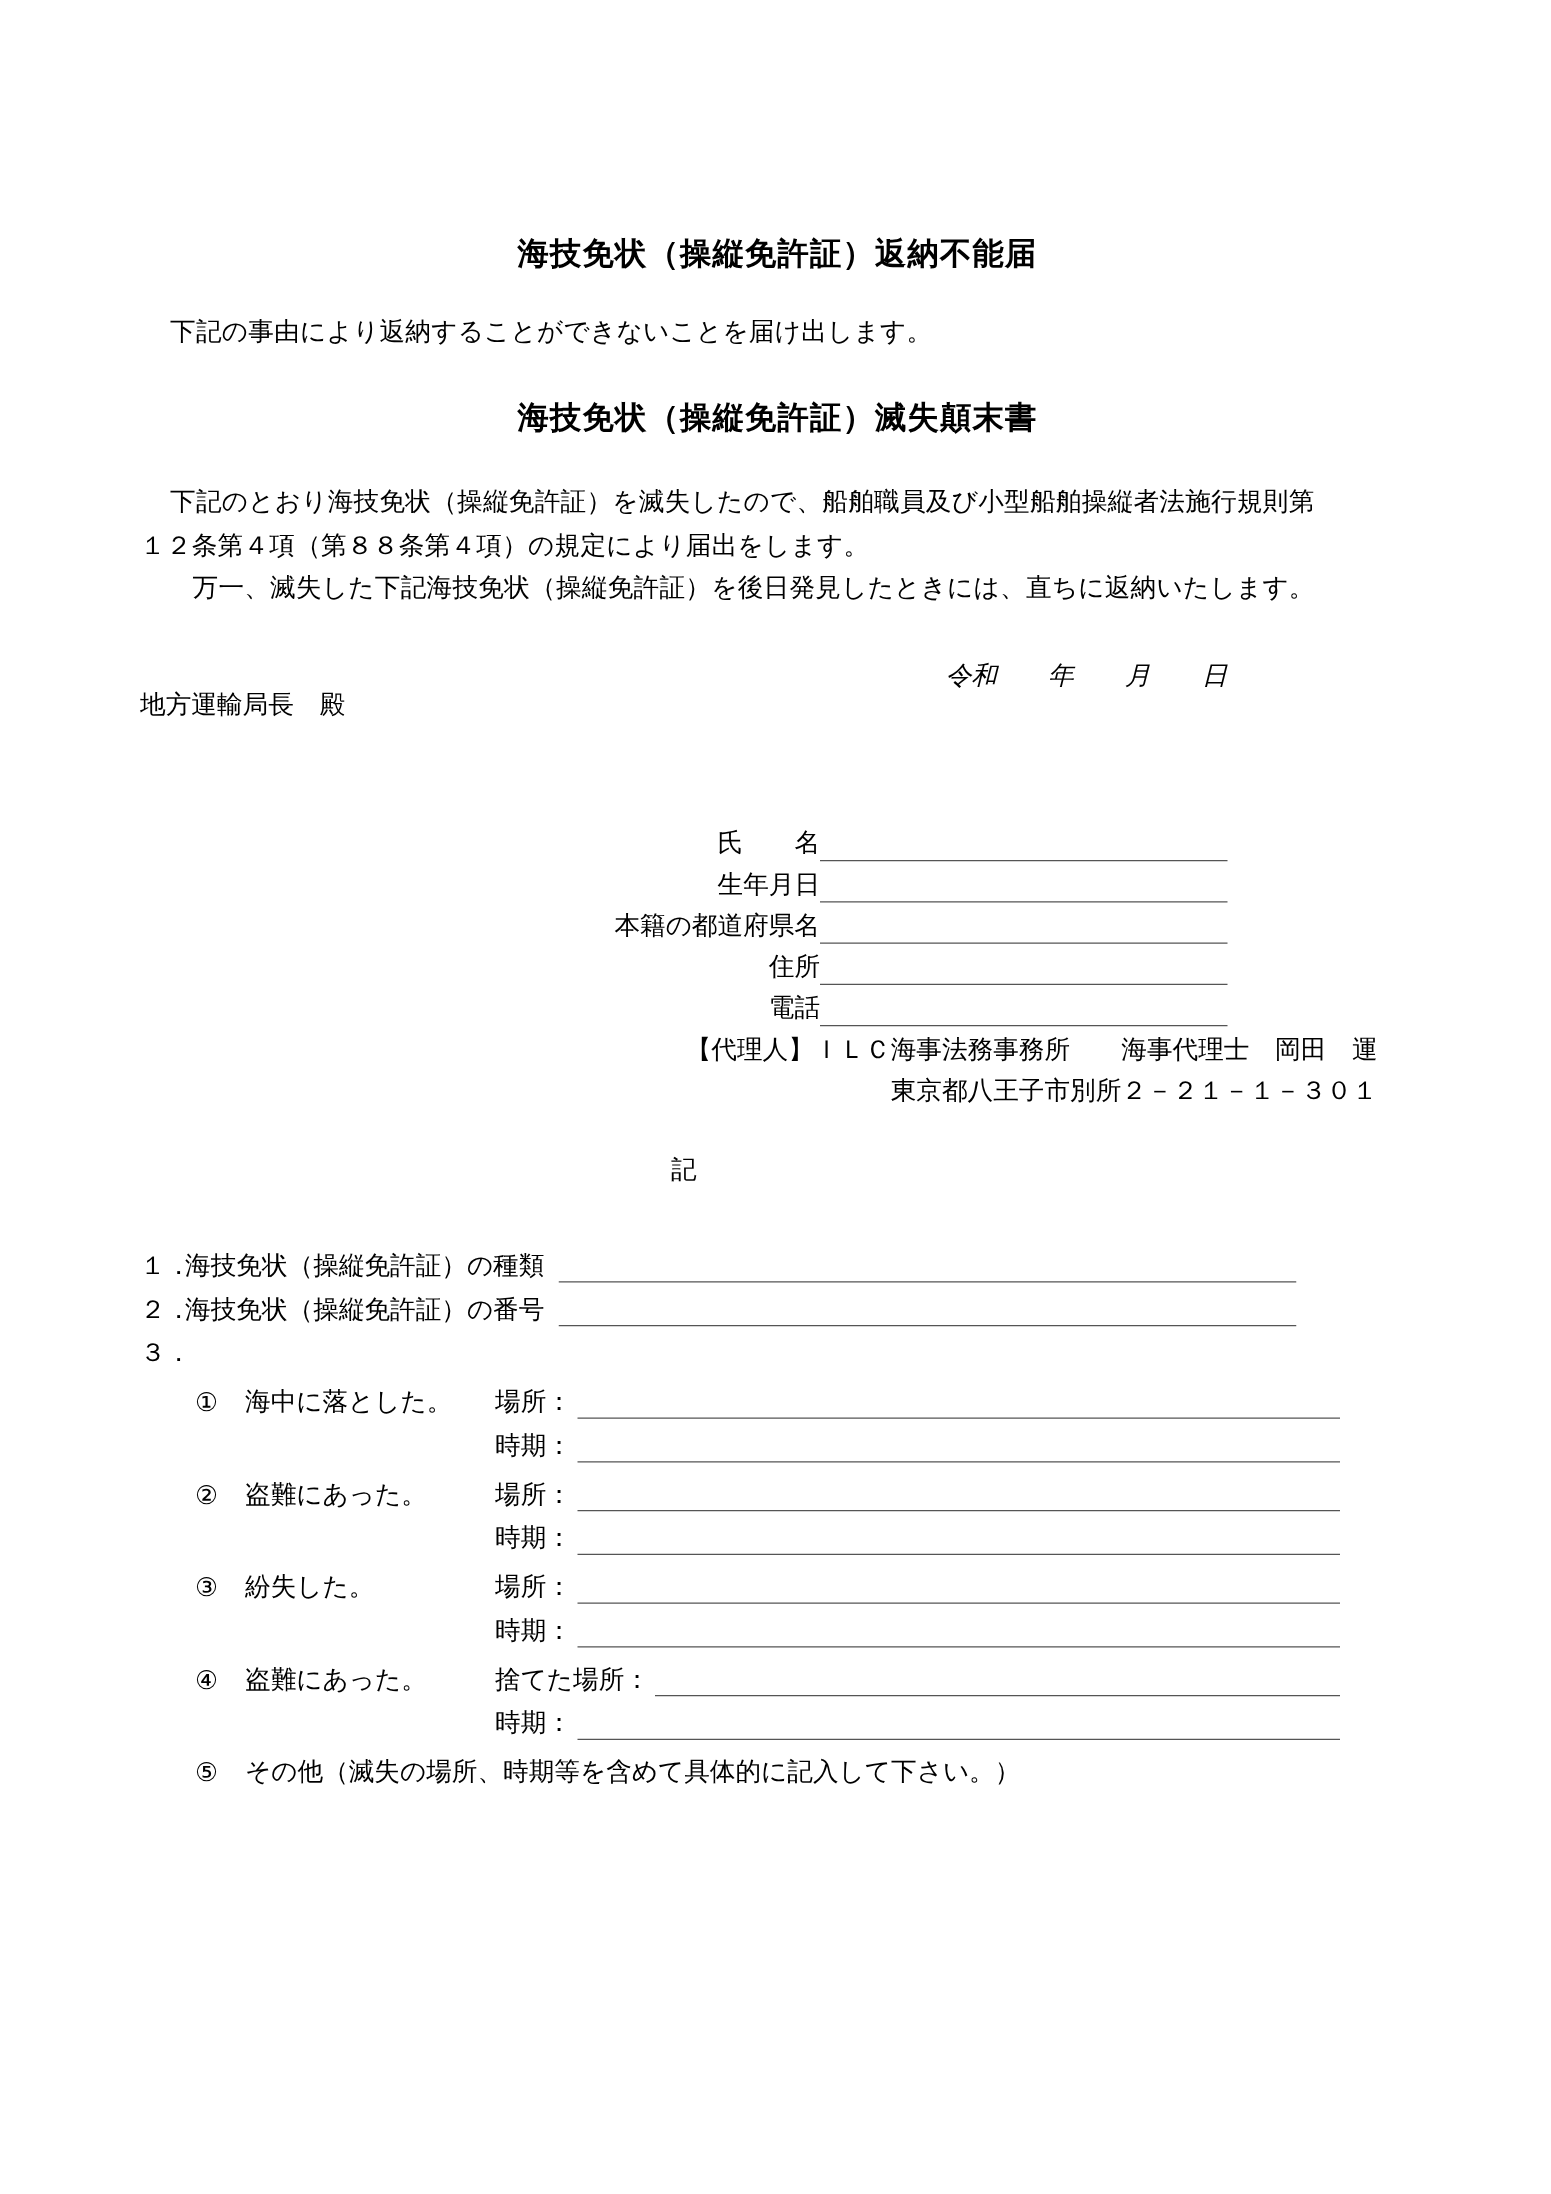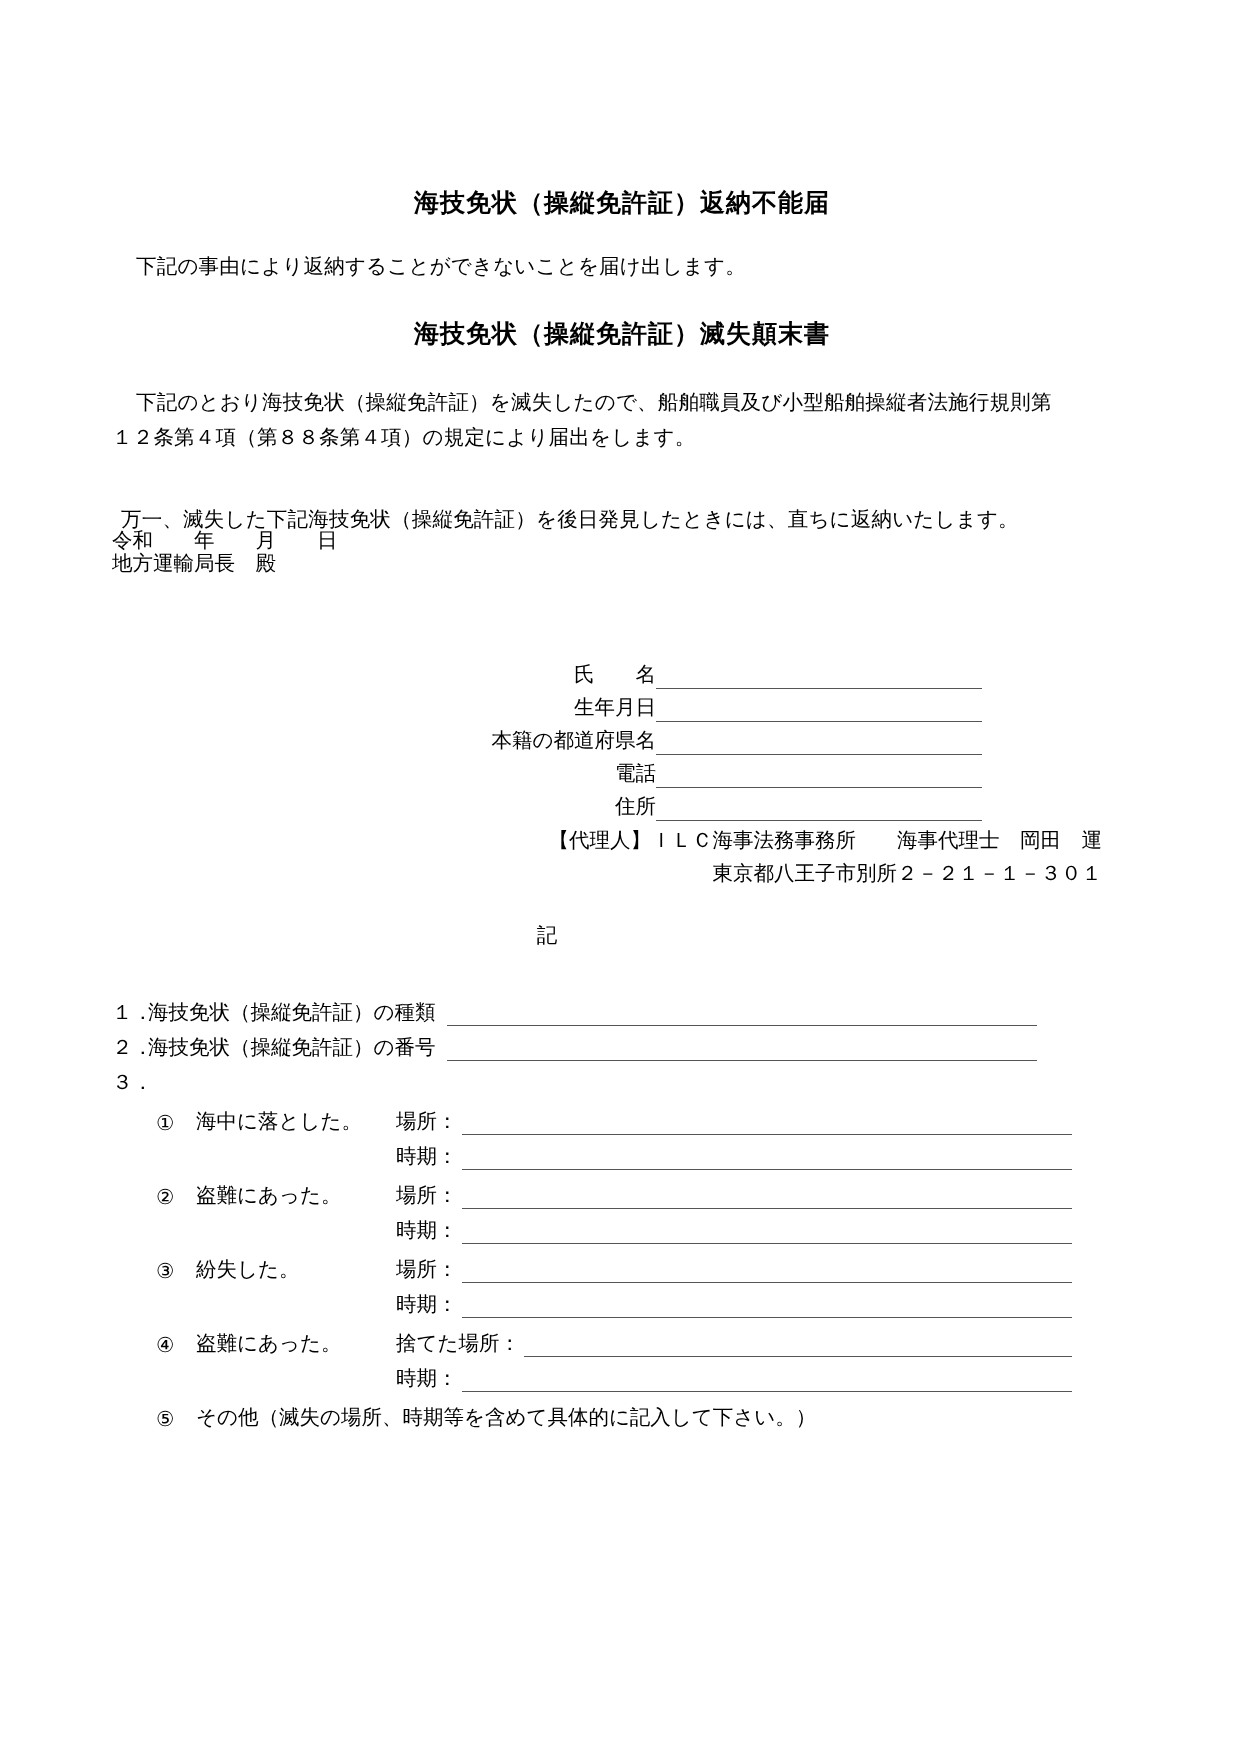"万一、滅失した下記海技免状（操縦免許証）を後日発見したときには、直ちに返納いたし" .para-2 { left: 9px -> 42px; margin-top: 48px -> none }
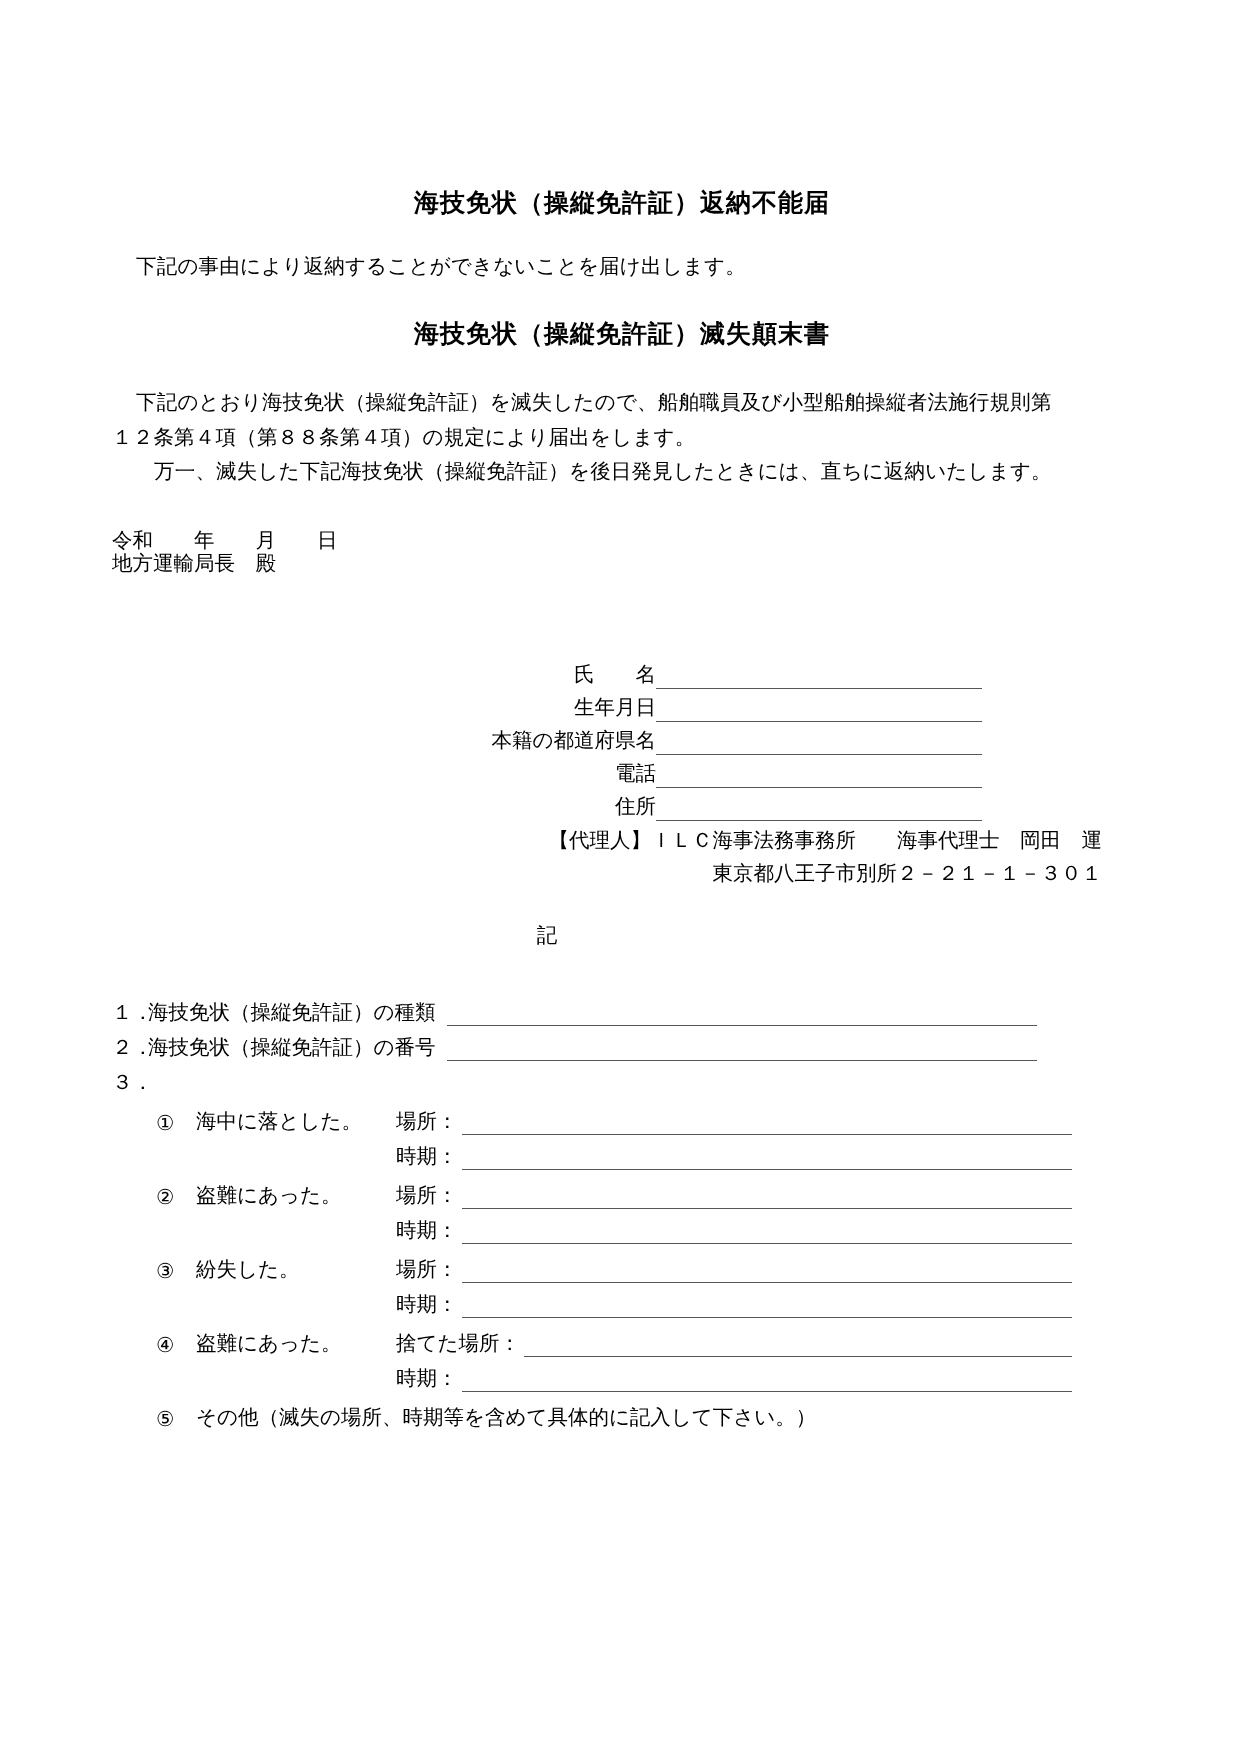"令和 年 月 日" .date-line { font-style: none -> italic; text-align: left -> right }
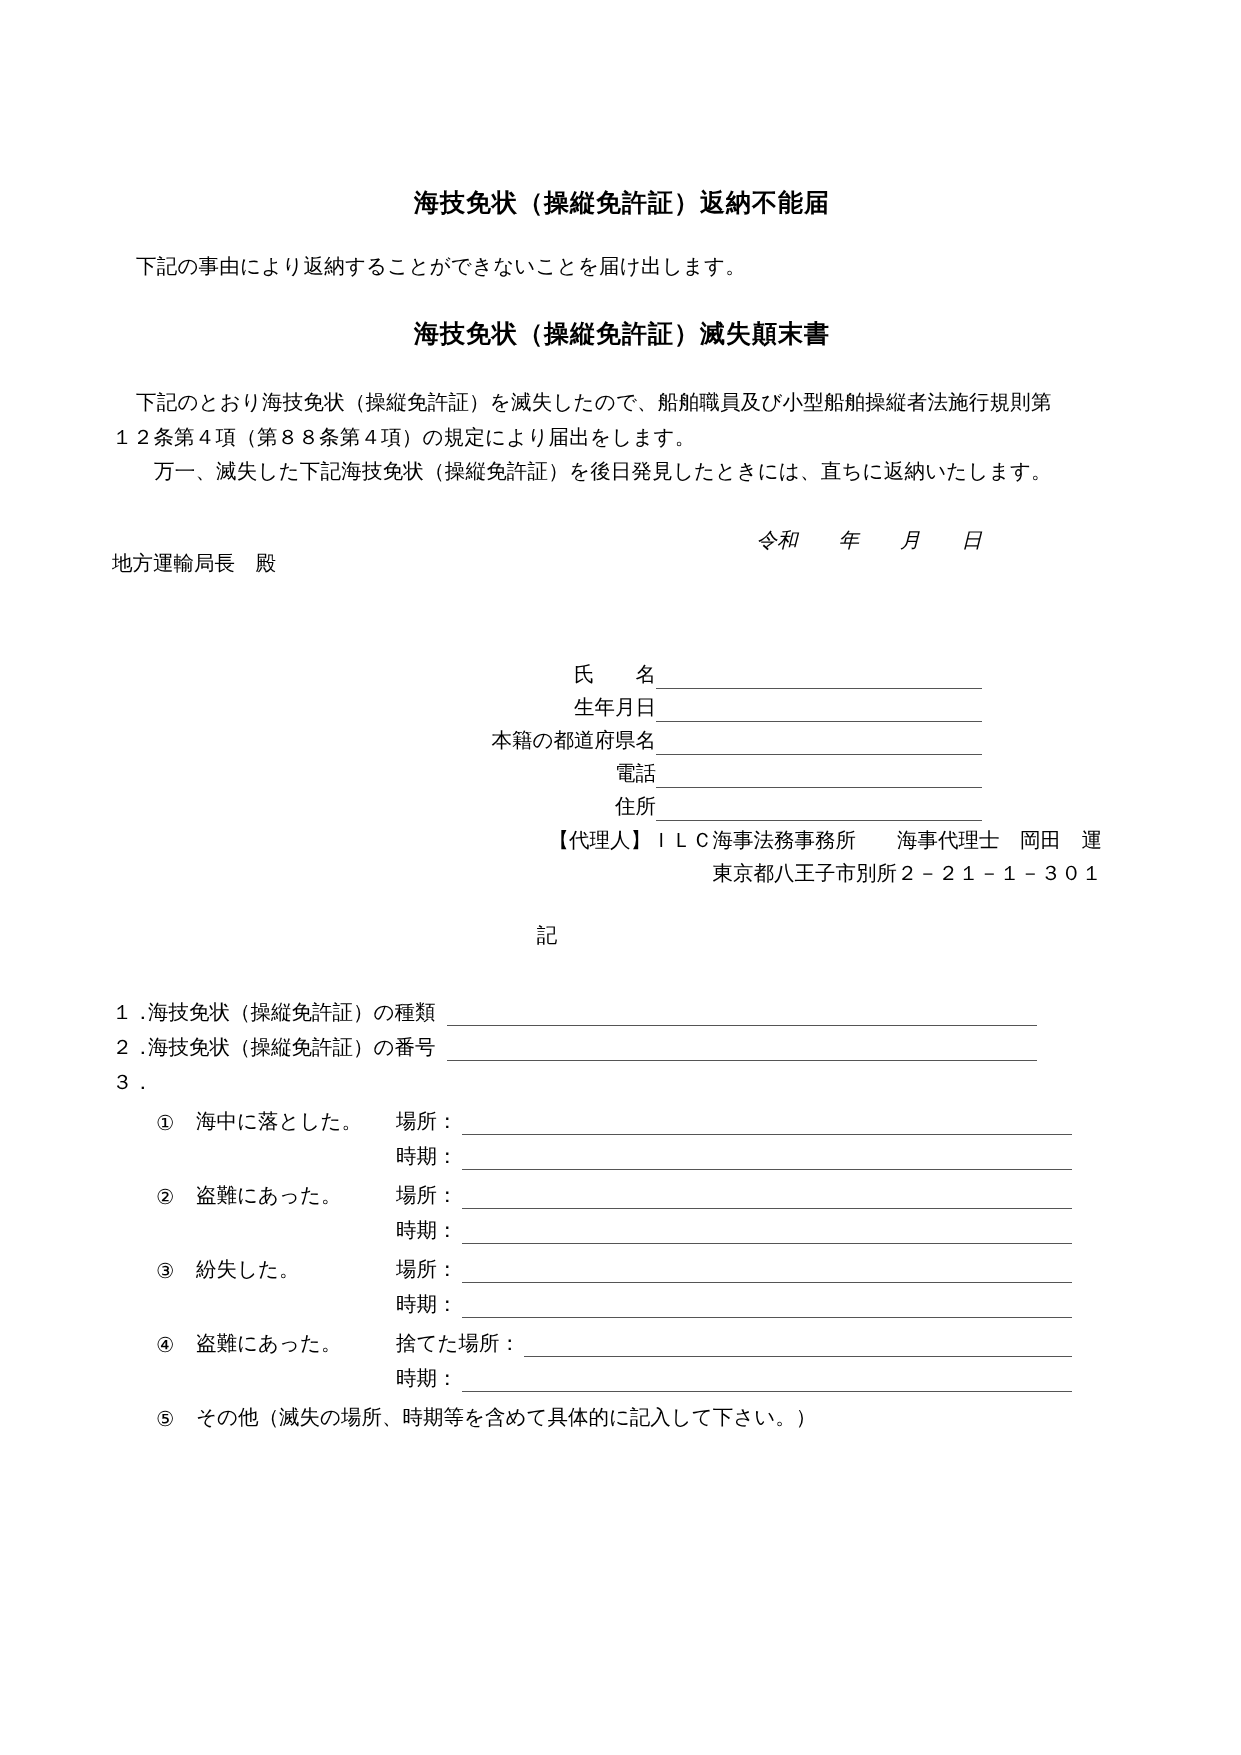"電話" div.field-row { order: before "住所" -> after "住所" }
